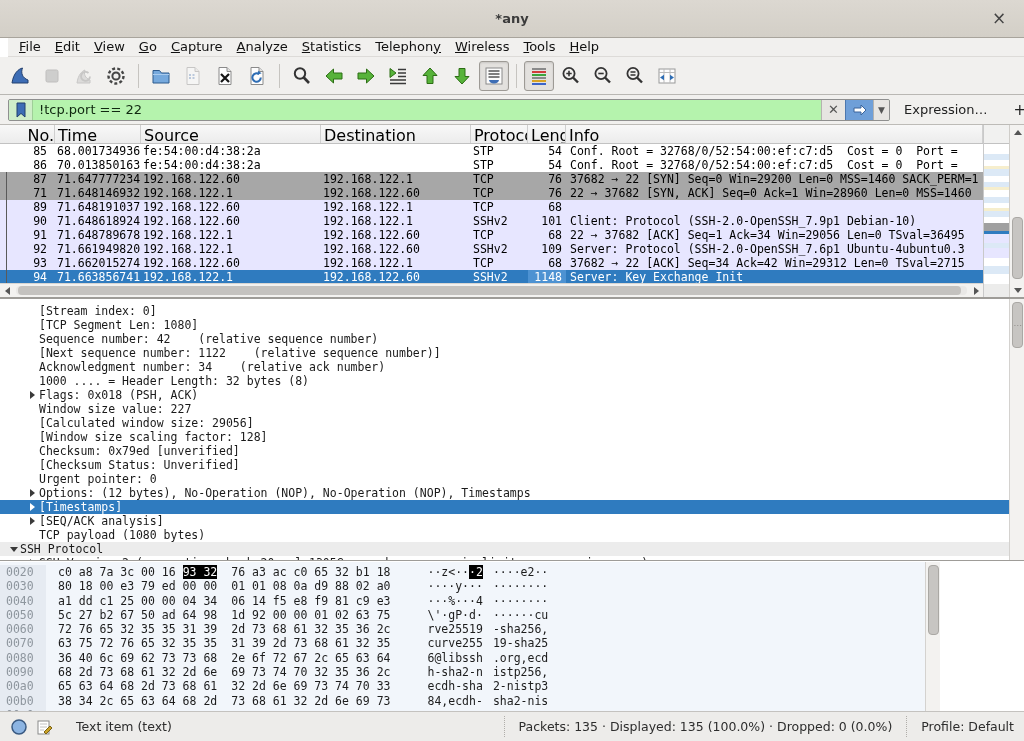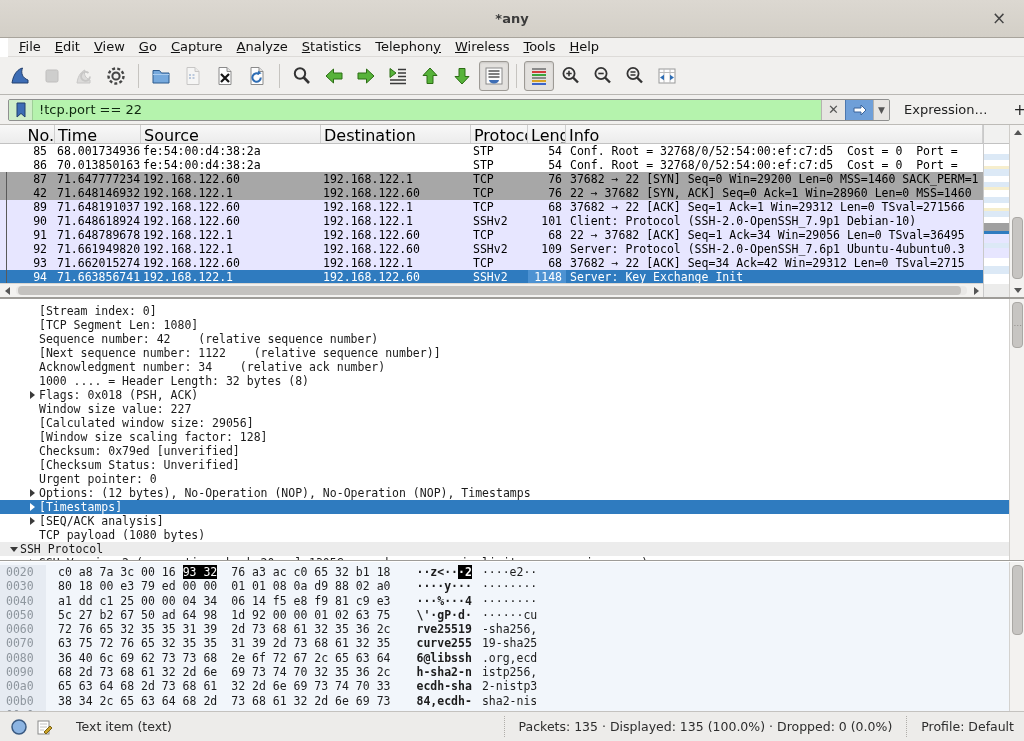"42" span.c0 { text: 42 -> 71 }
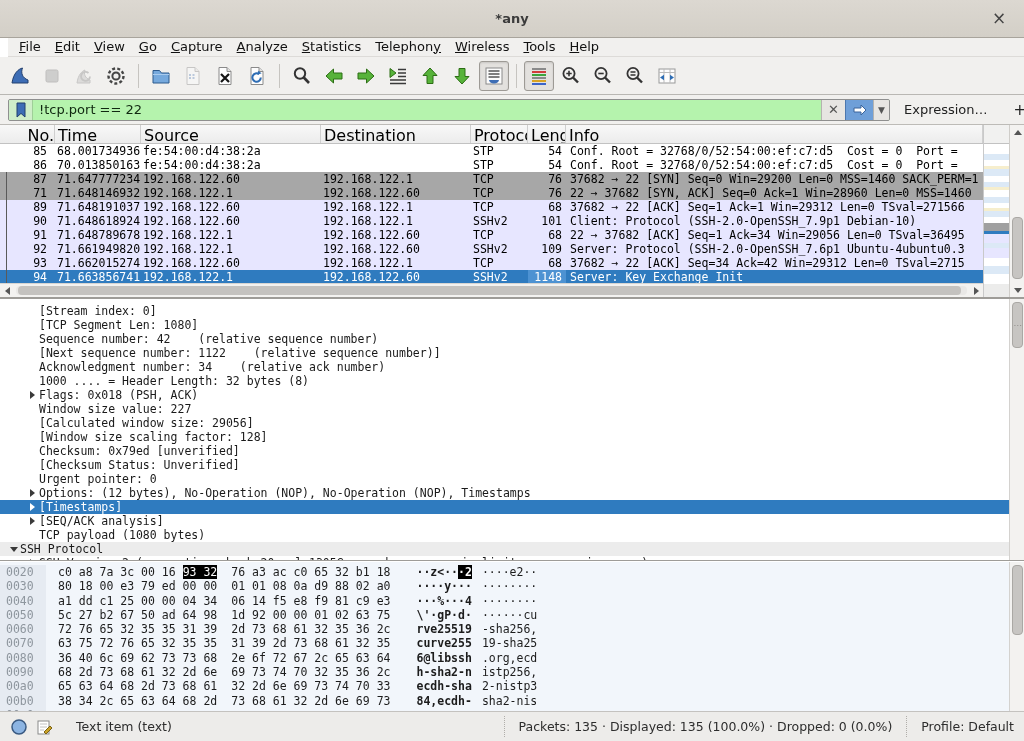"37682 → 22 [ACK] Seq=1" span.c6 { html: <span>37682 → 22 [ACK] Seq=1 Ack=1 Win=29312 Len=0 TSval=271566</span> -> none }
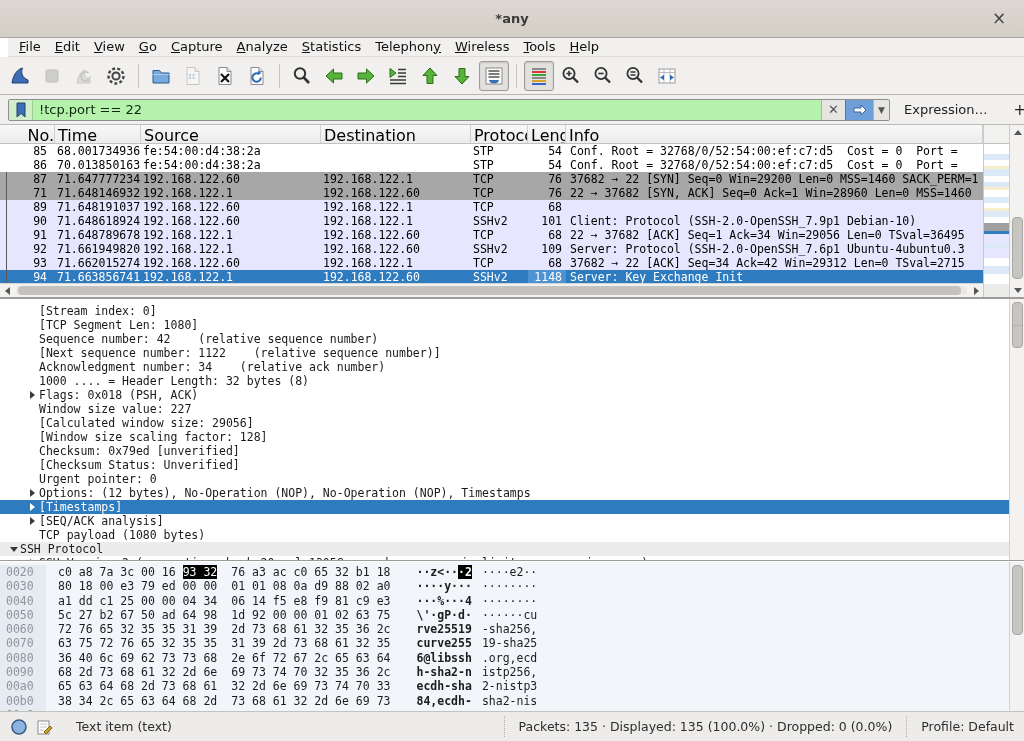"0020" #hex { width: 1024px -> 940px }
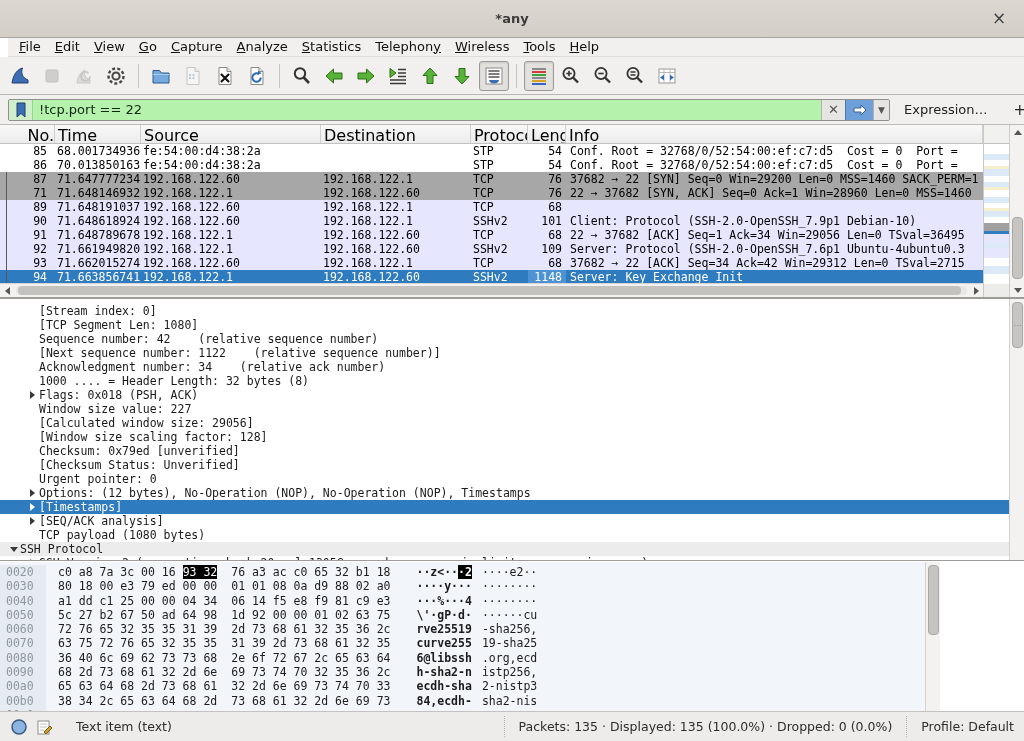"··z<···2" .a1 { font-weight: bold -> none; margin-left: 26px -> 37px }
